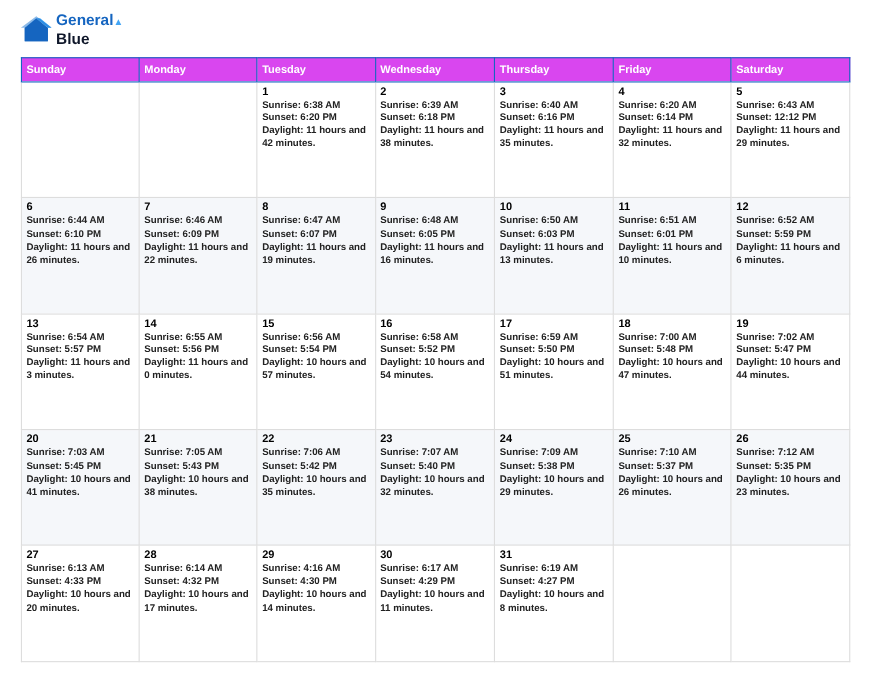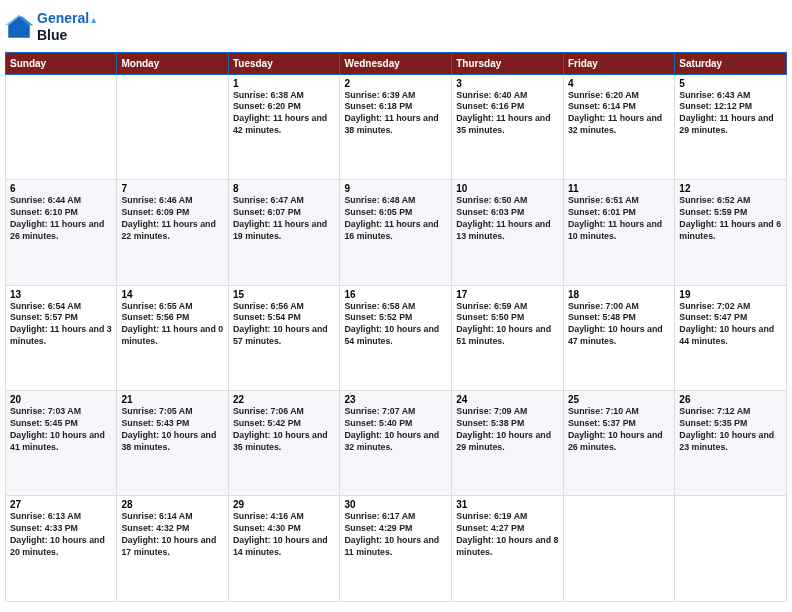"General▲" .page { padding: 10px 5px -> 10px 19px }
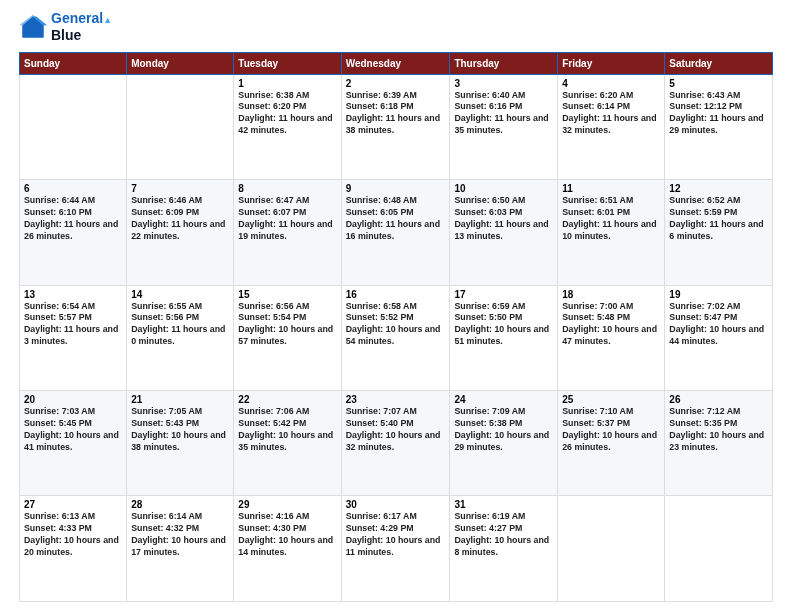"Sunday" .calendar th { background: #7f1d1d -> #d946ef }
